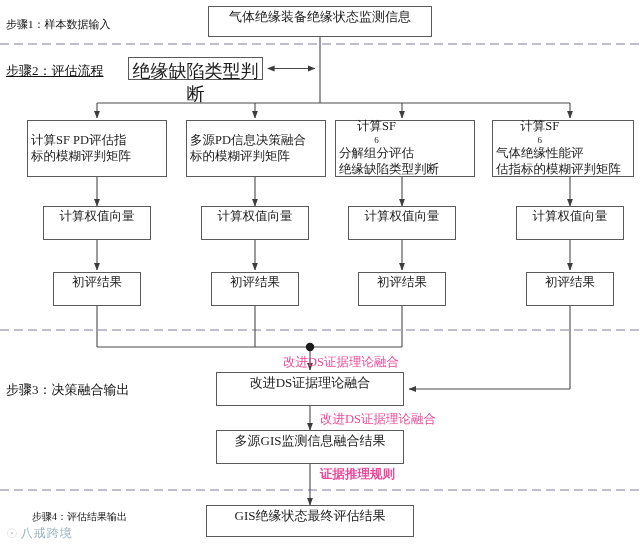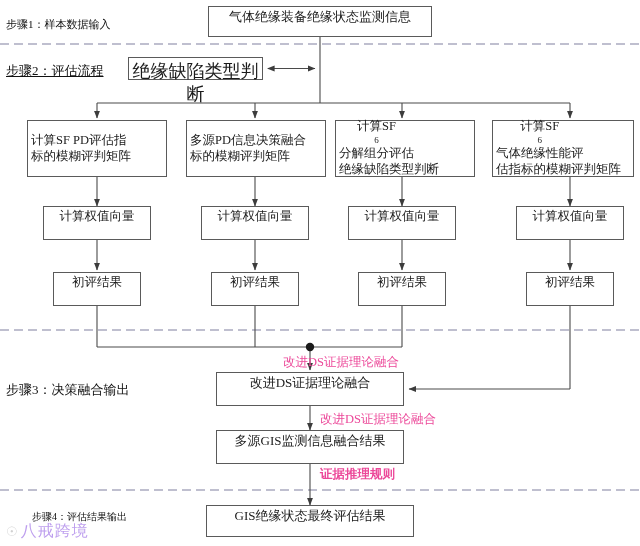"八戒跨境" .wm-text { color: #6d28d9 -> #0c4a6e; font-size: 16px -> 12px }
